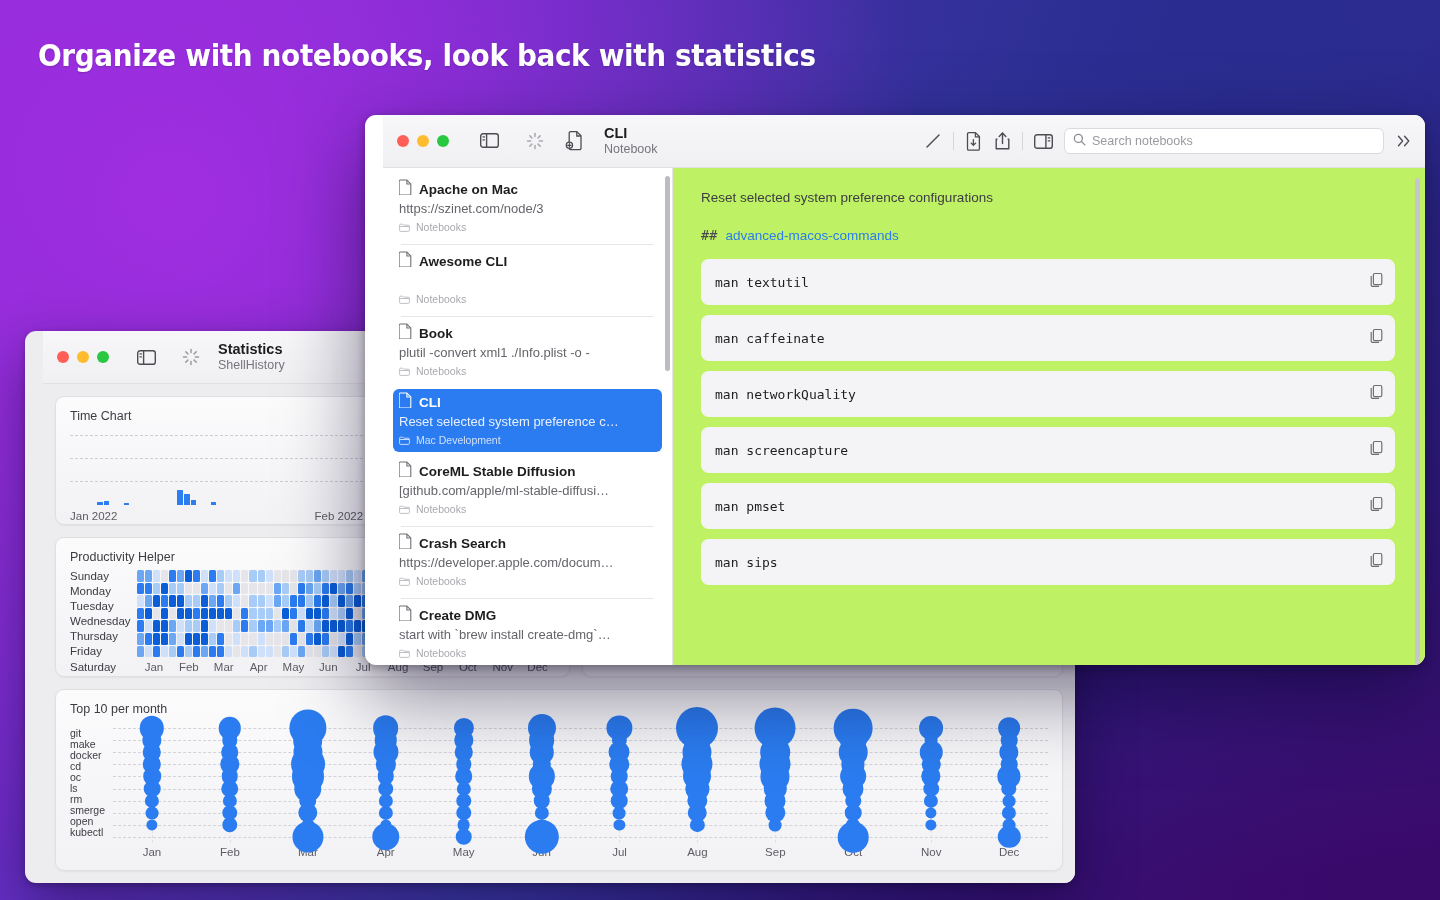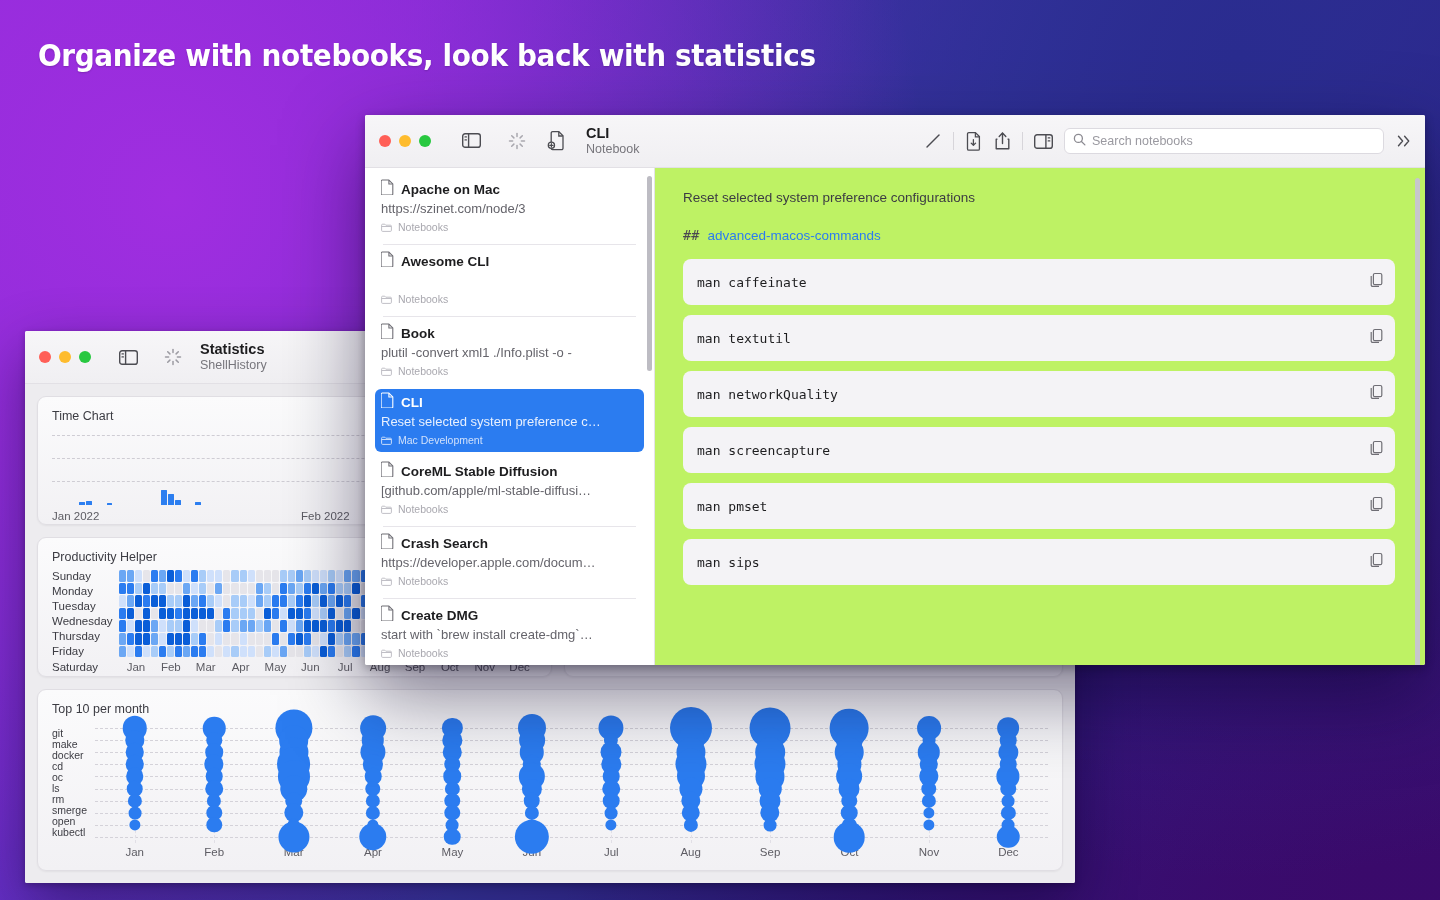"CLI" .win { border-radius: 2px -> 11px; padding-left: none -> 18px }
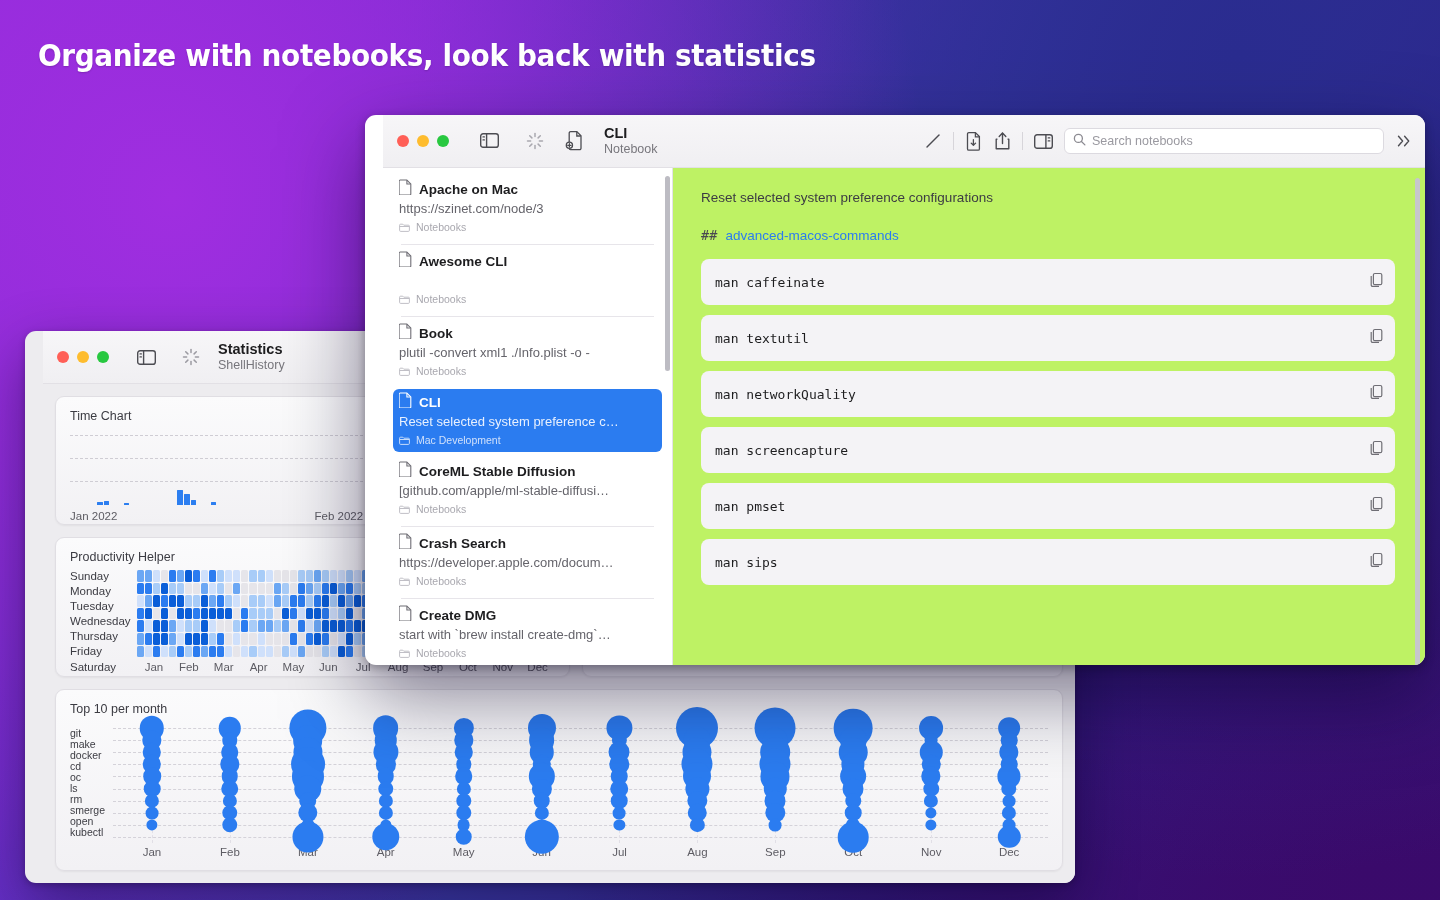"man caffeinate" div.cmd-box { order: before "man textutil" -> after "man textutil" }
